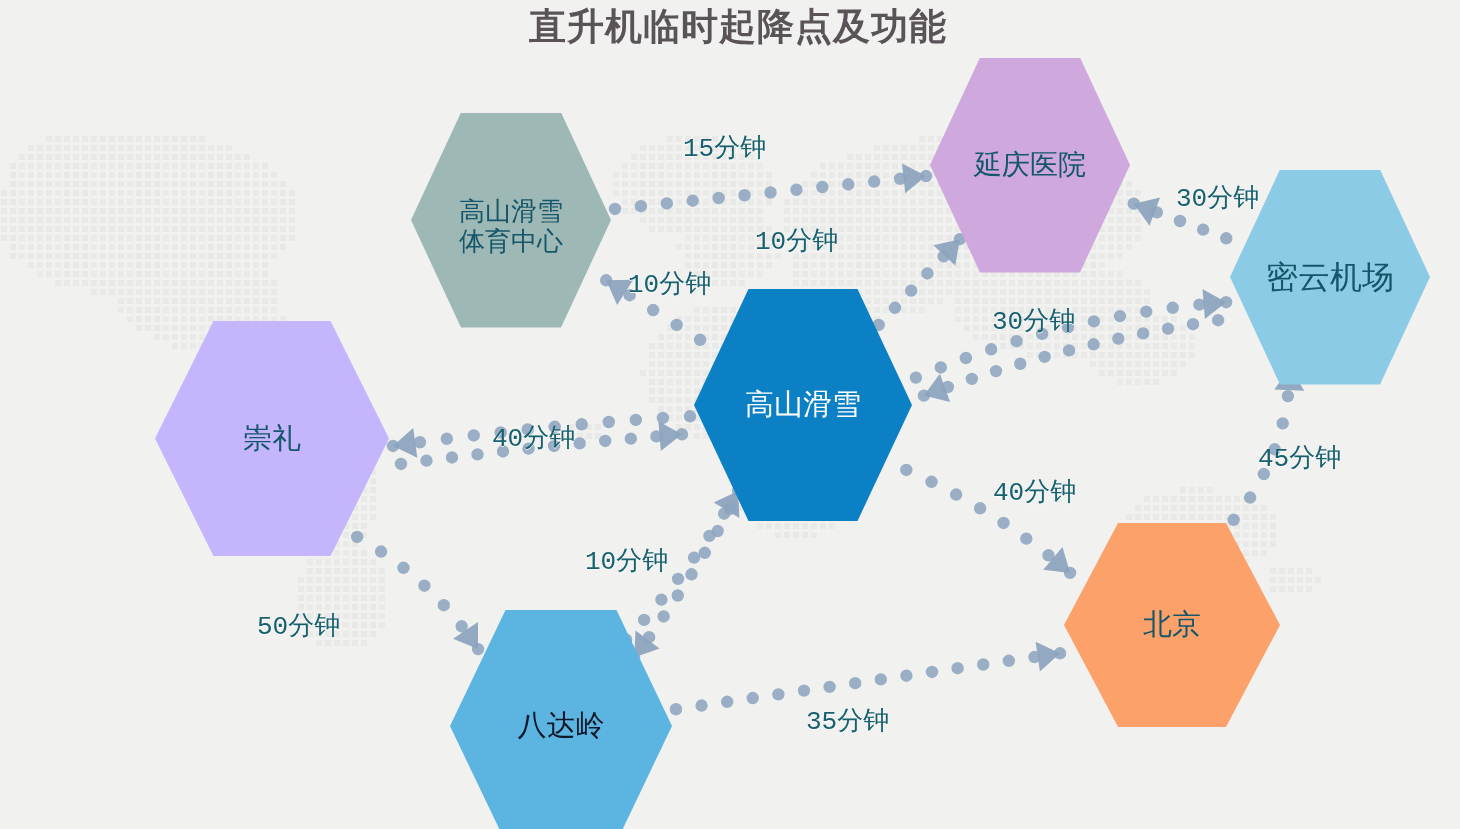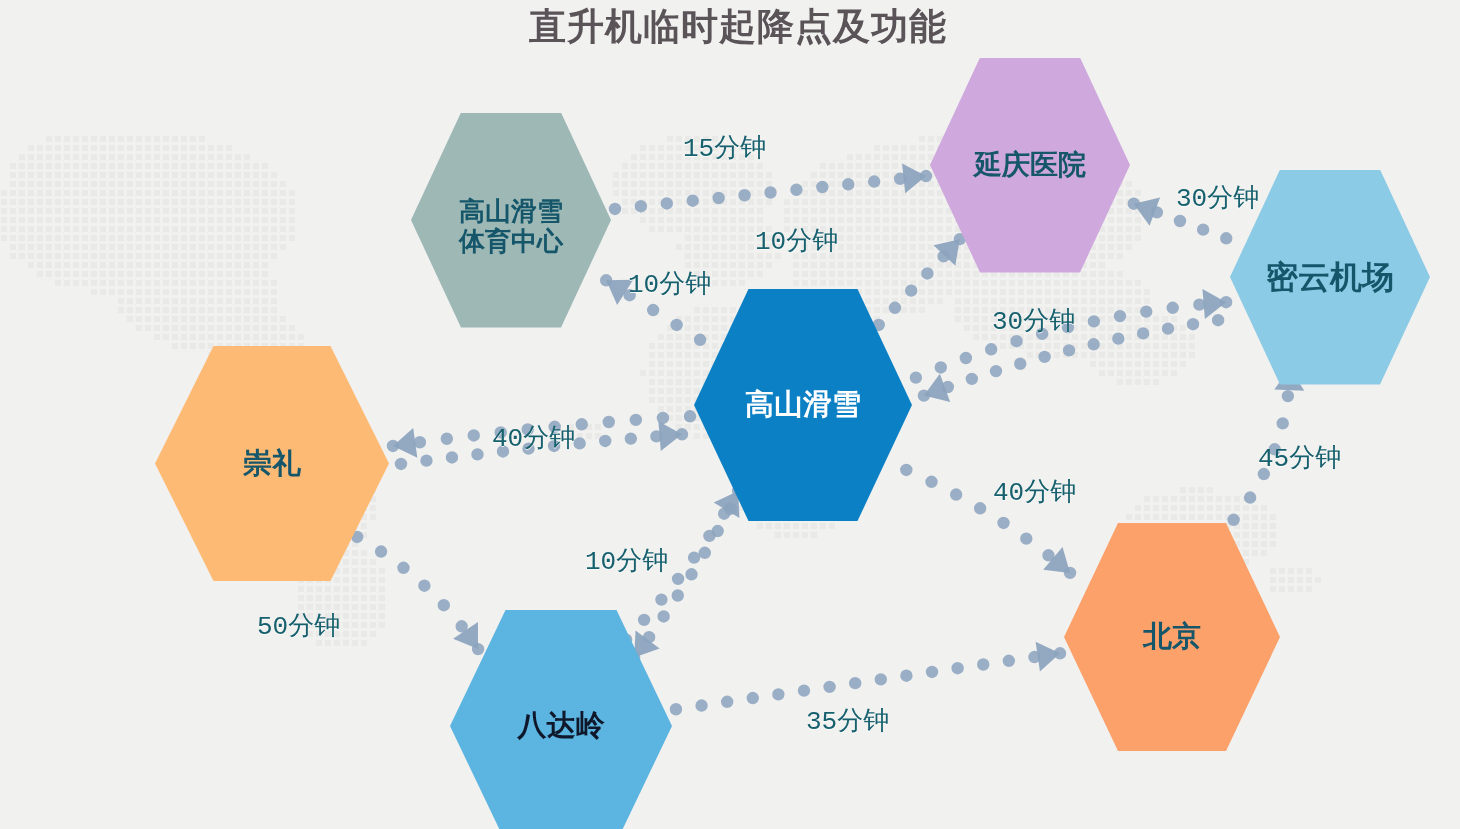"延庆医院" .hex { font-weight: bold -> normal }
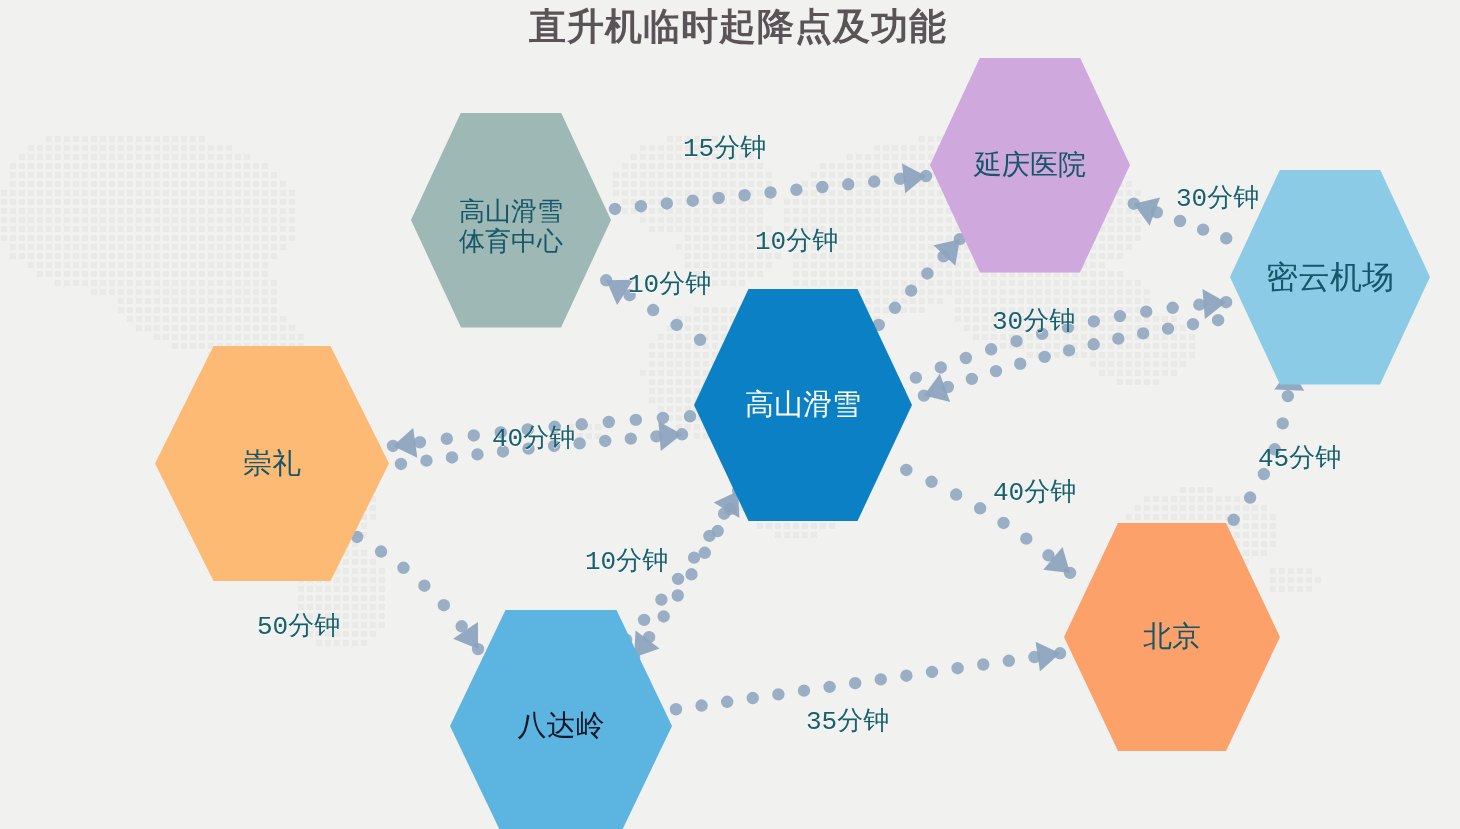"崇礼" div.hex { background: #fdba74 -> #c4b5fd; top: 346px -> 321px }
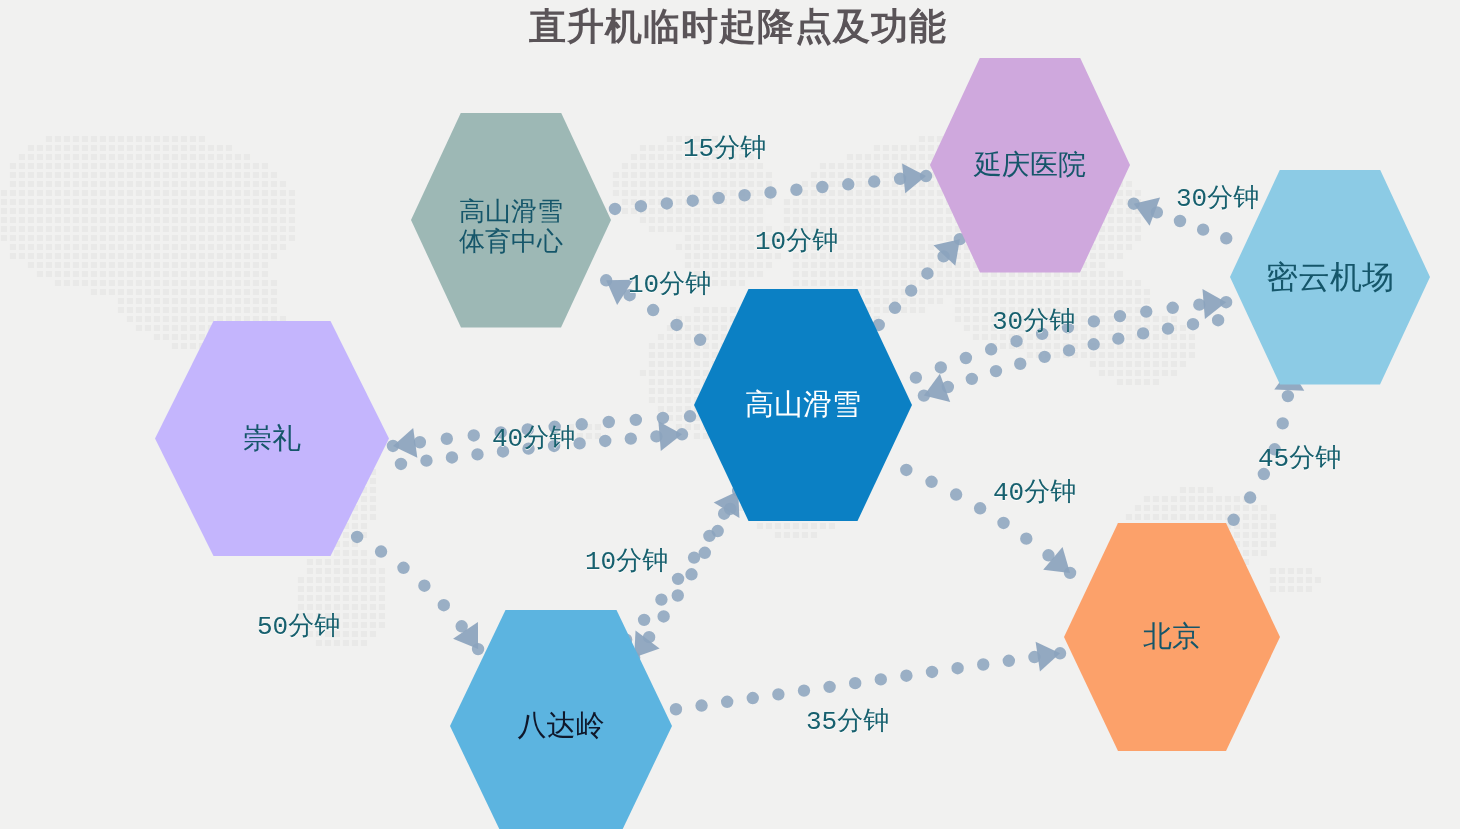"北京" div.hex { height: 228px -> 204px }
